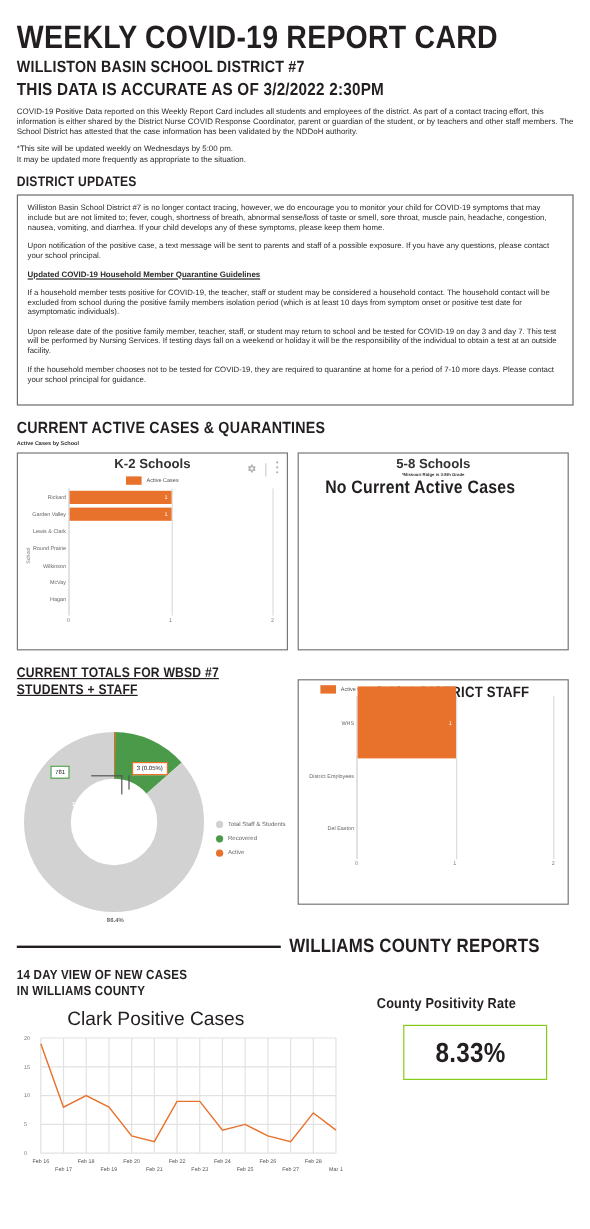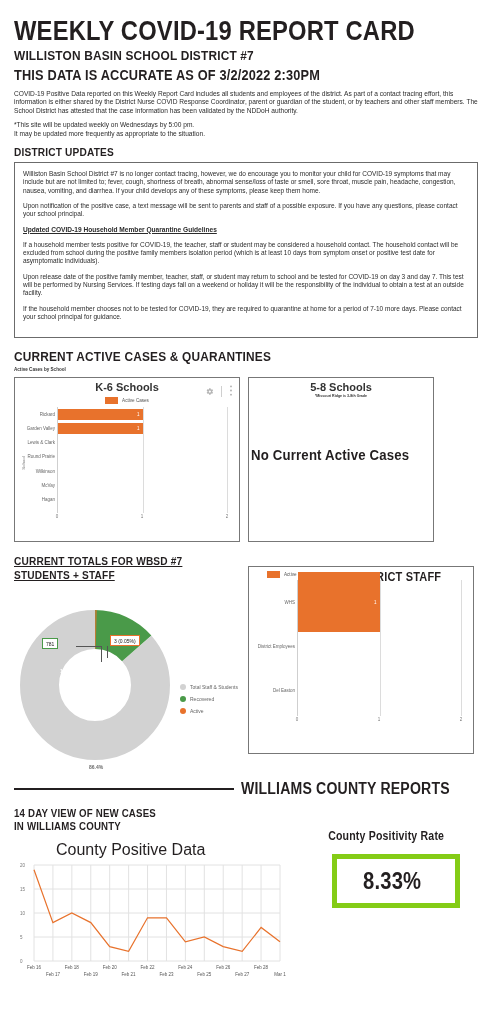"K-6 Schools" div.card-title { text: K-6 -> K-2 }
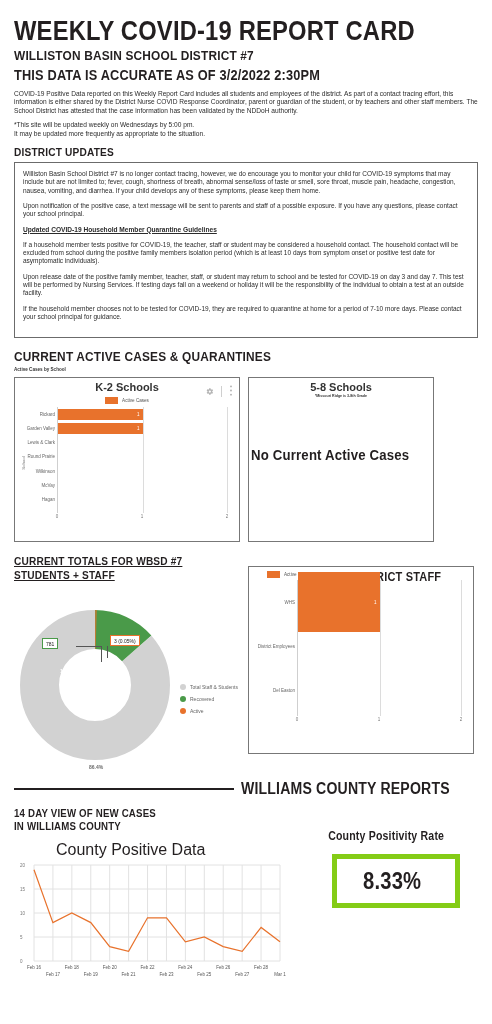"5-8 Schools" .card.s58 { width: 186px -> 226px }
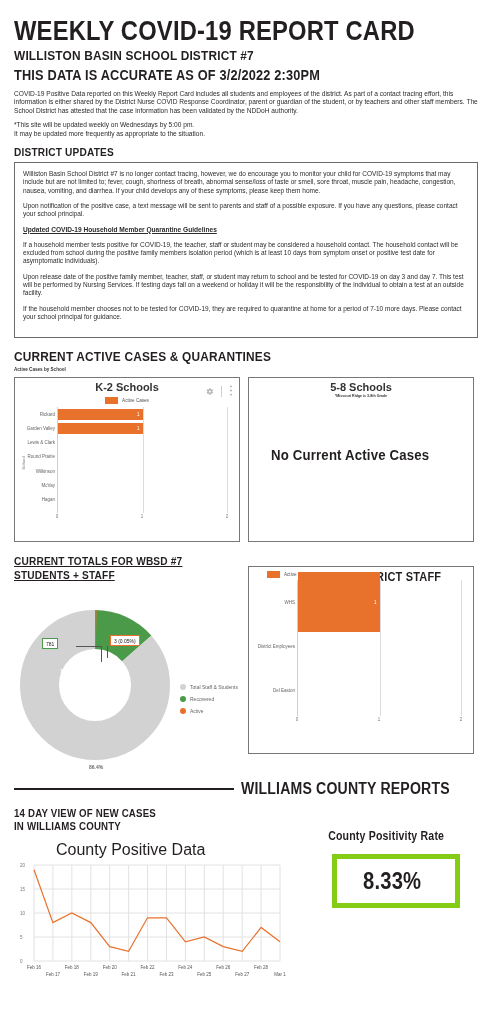"No Current Active Cases" .s58-center { align-items: center -> flex-start }
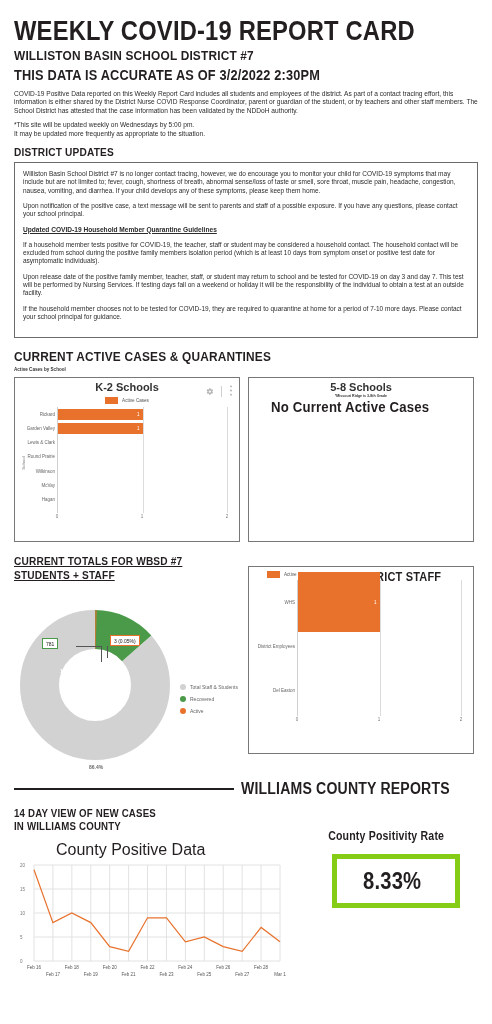"County Positivity Rate" .county-right { text-align: center -> none }
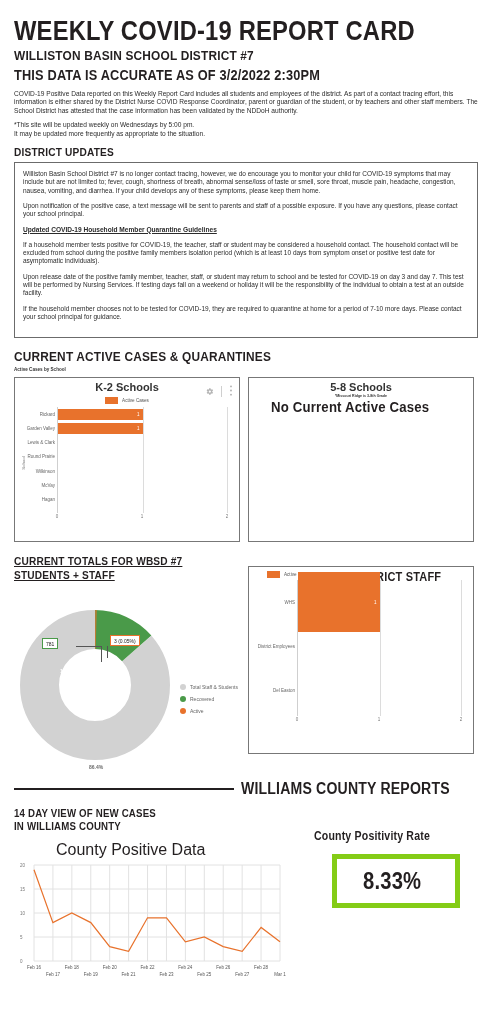"County Positive Data" span.lb { text: County Positive Data -> Clark Positive Cases }
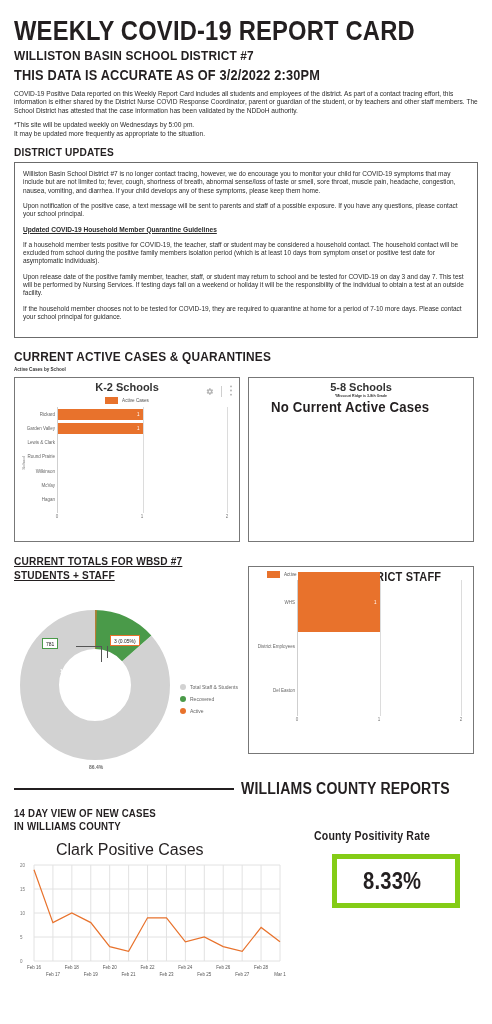"8.33%" .rate-box { border: 5px solid #84cc16 -> 1px solid #84cc16 }
